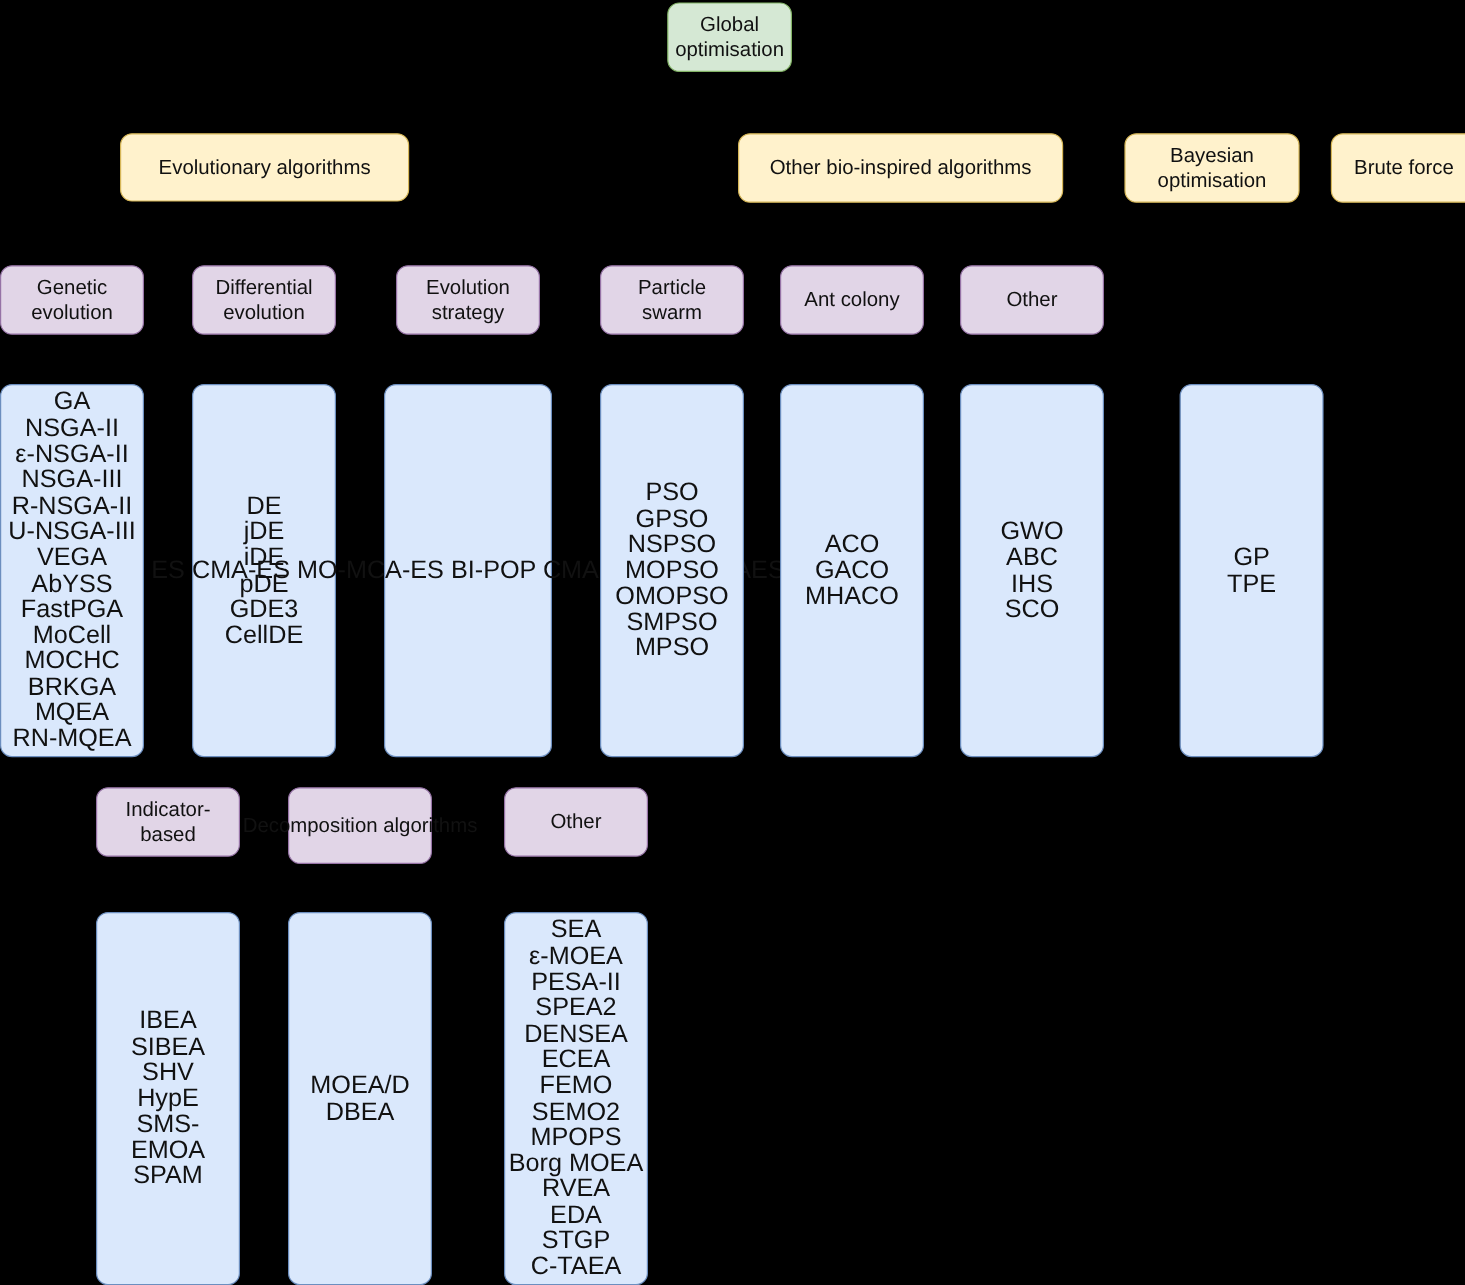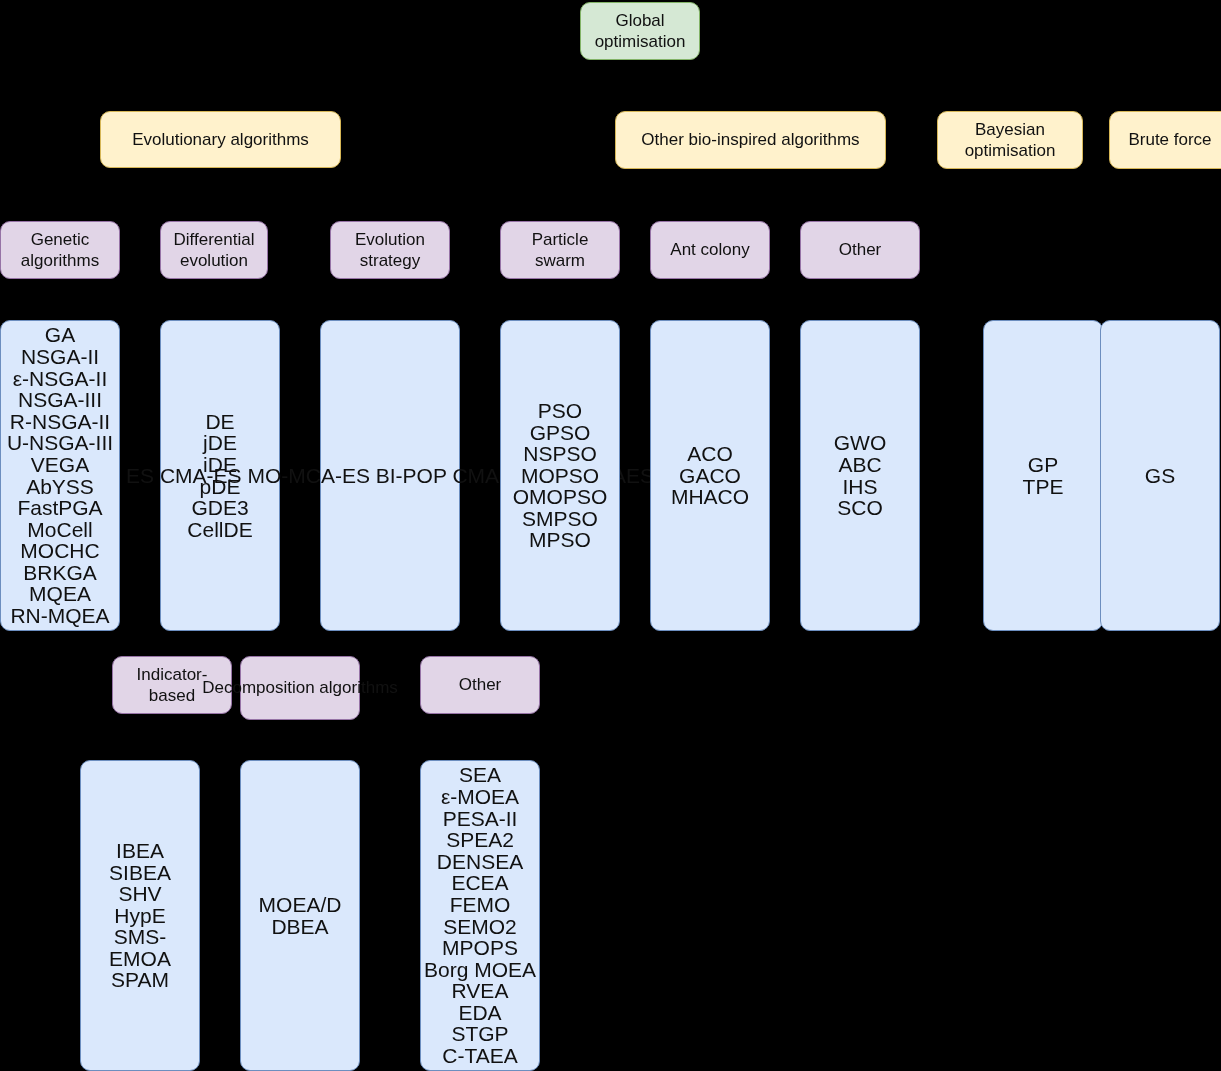"Global" div.node { left: 580px -> 556px; width: 120px -> 104px }
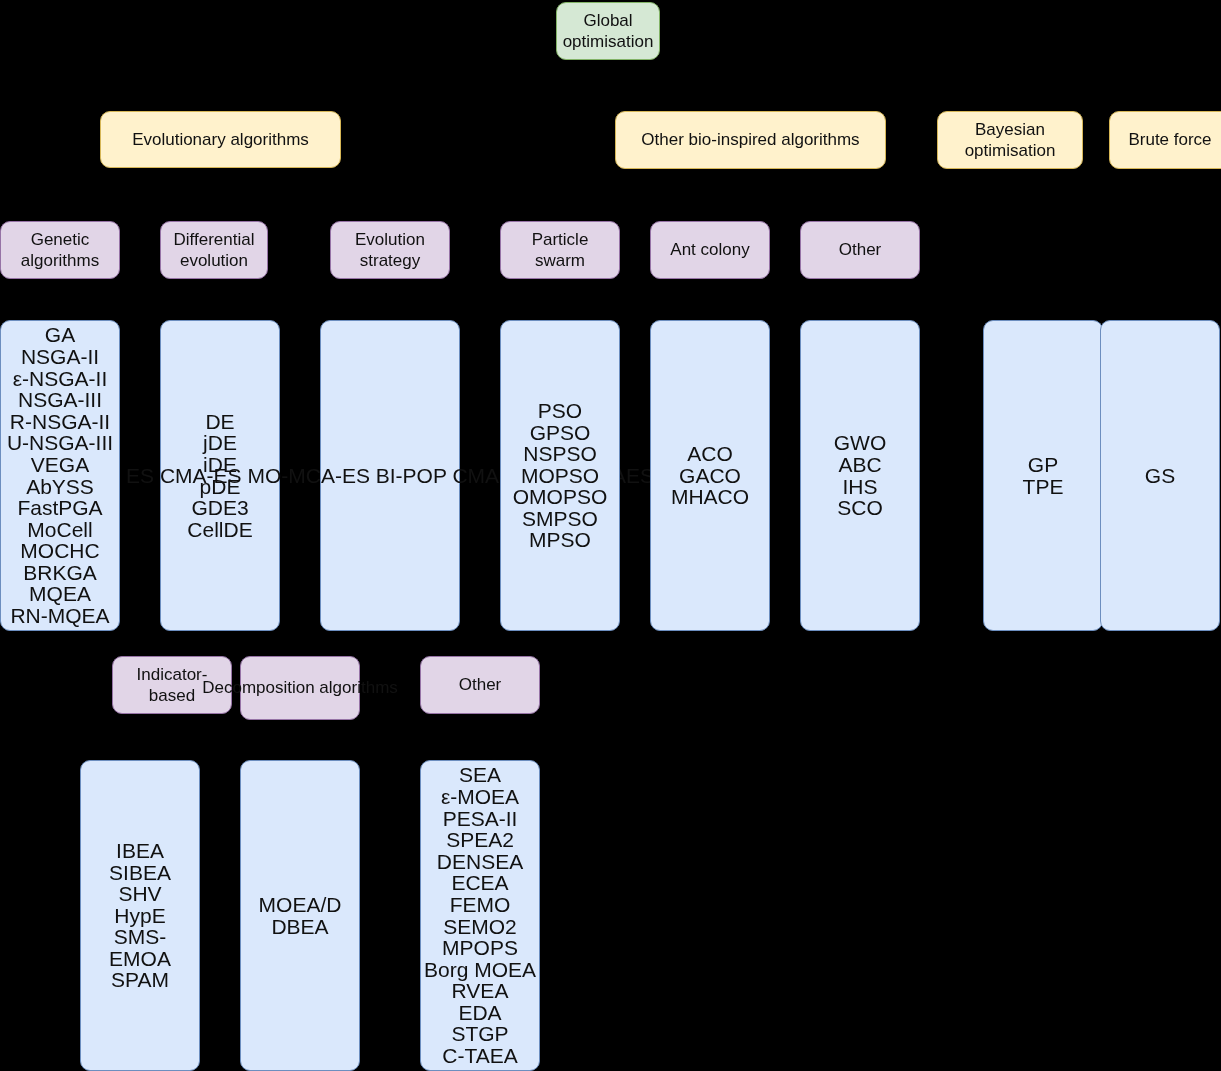"Genetic" div.node { text: algorithms -> evolution }
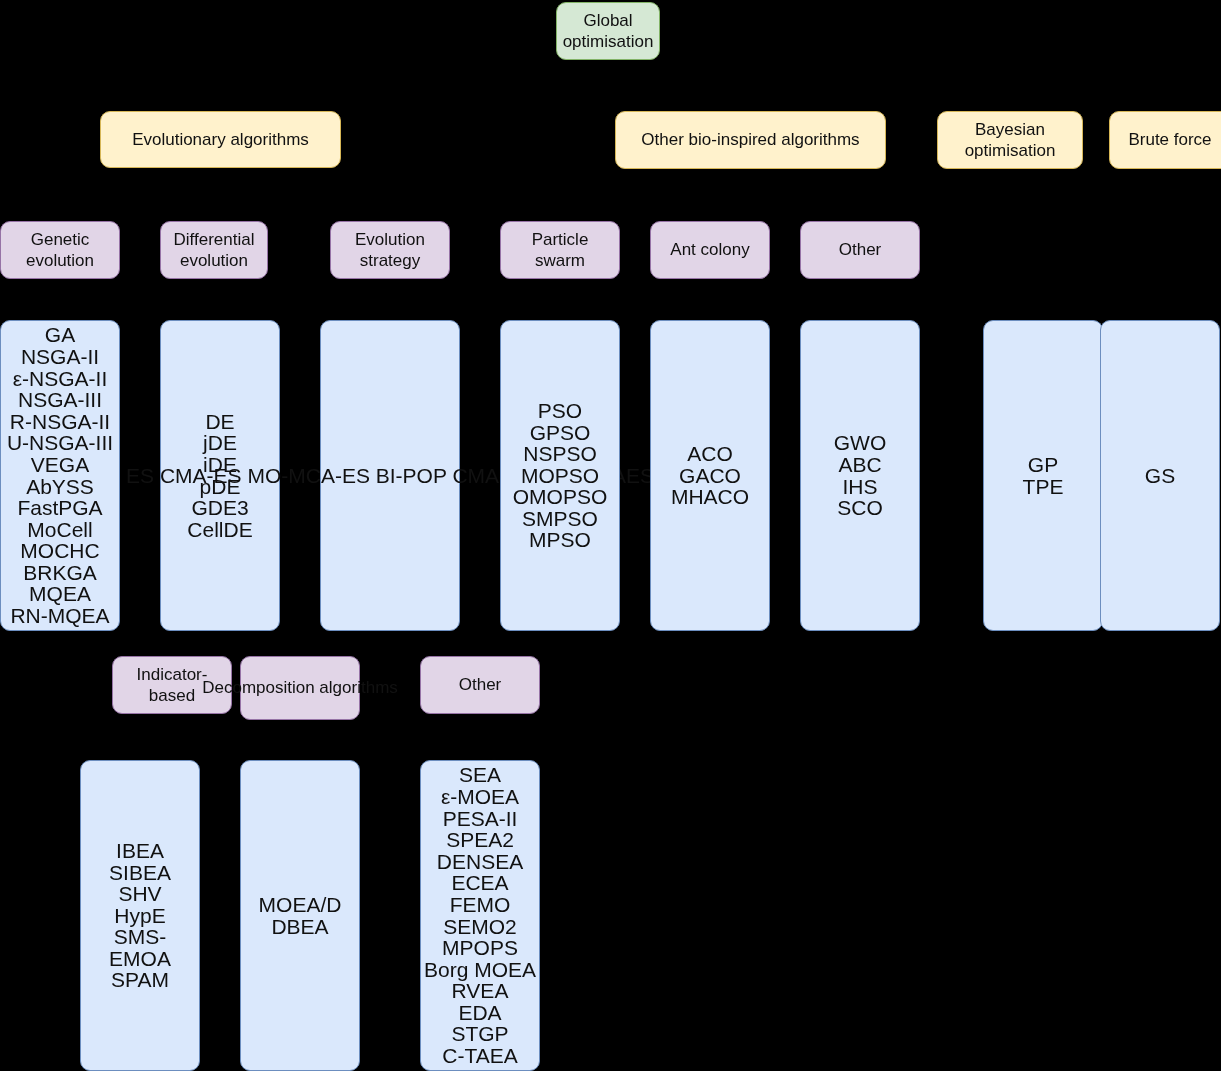"Differential" div.node { width: 108px -> 120px }
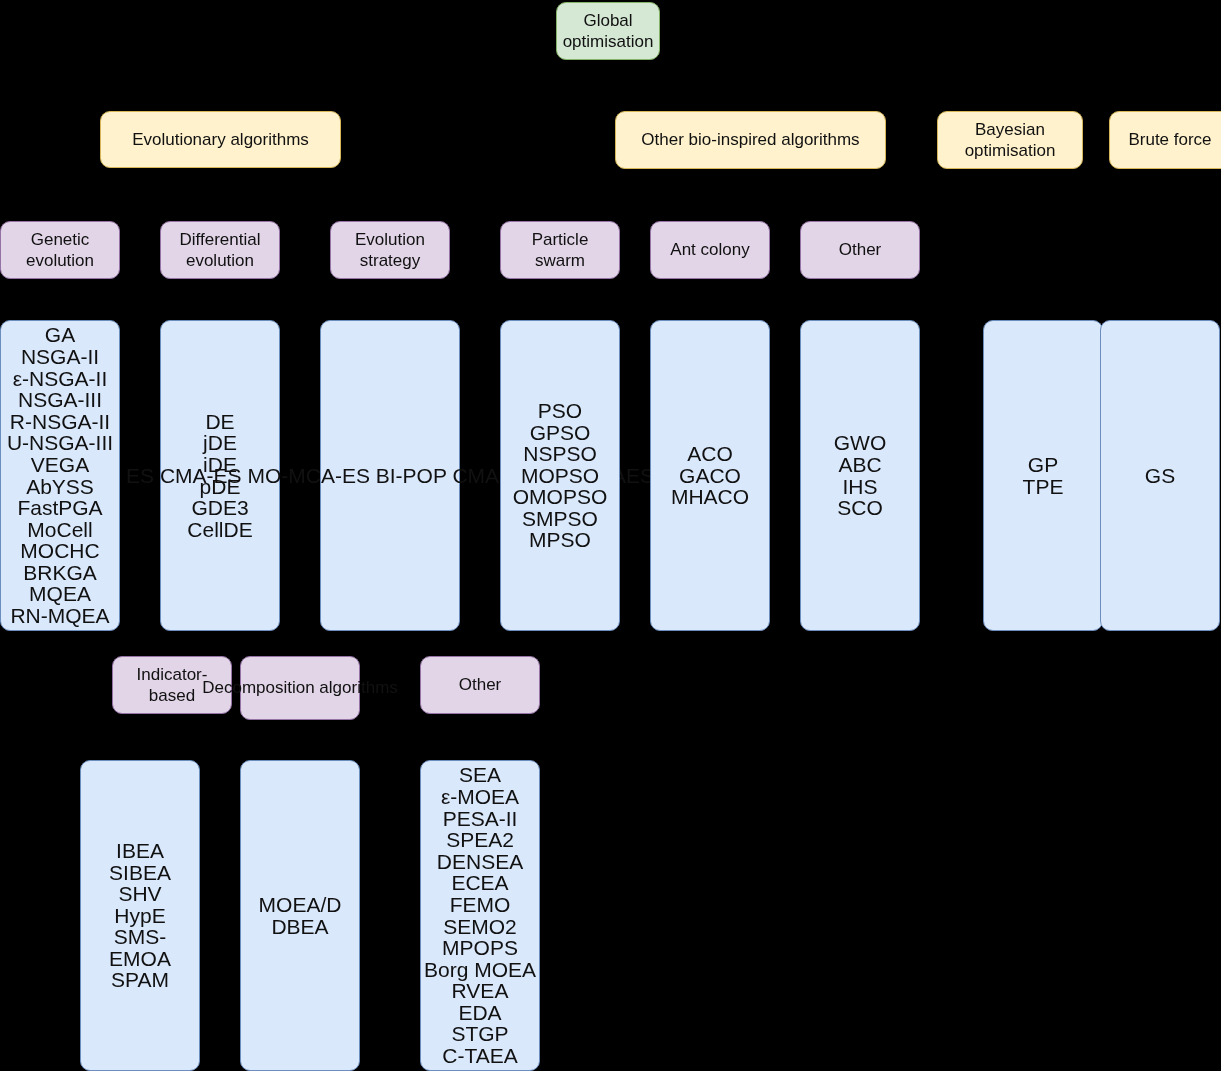"GS" div.node { html: <div>GS</div> -> none }
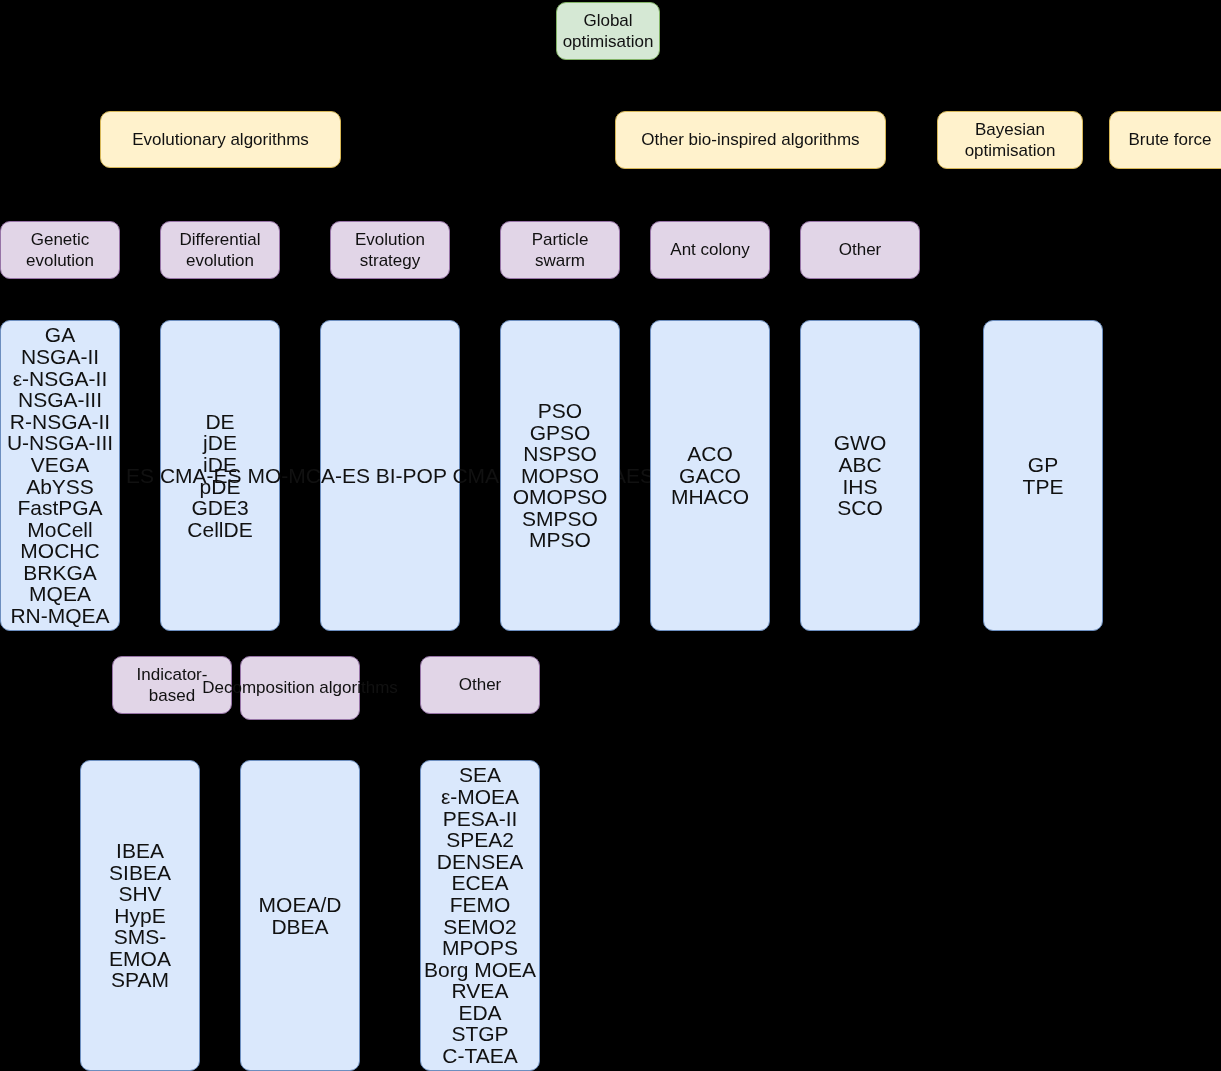"Indicator-" div.node { margin-left: 32px -> none }
